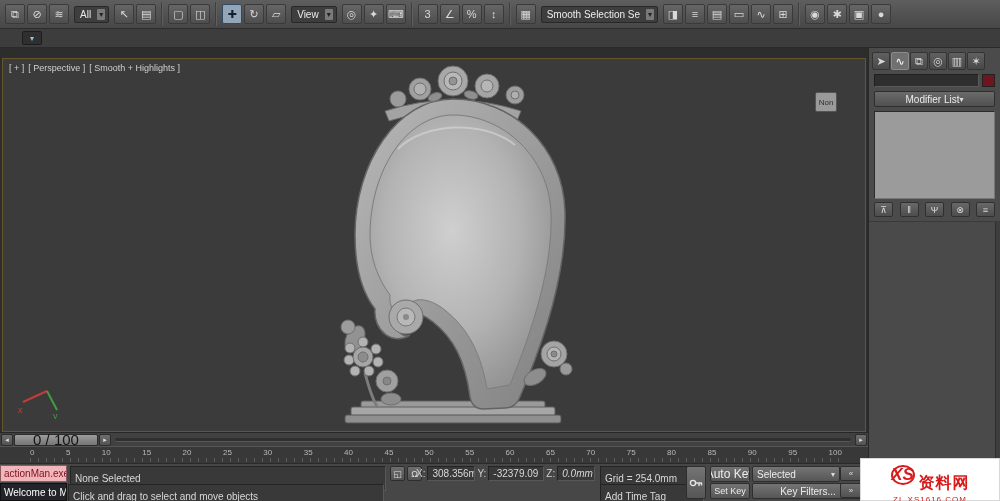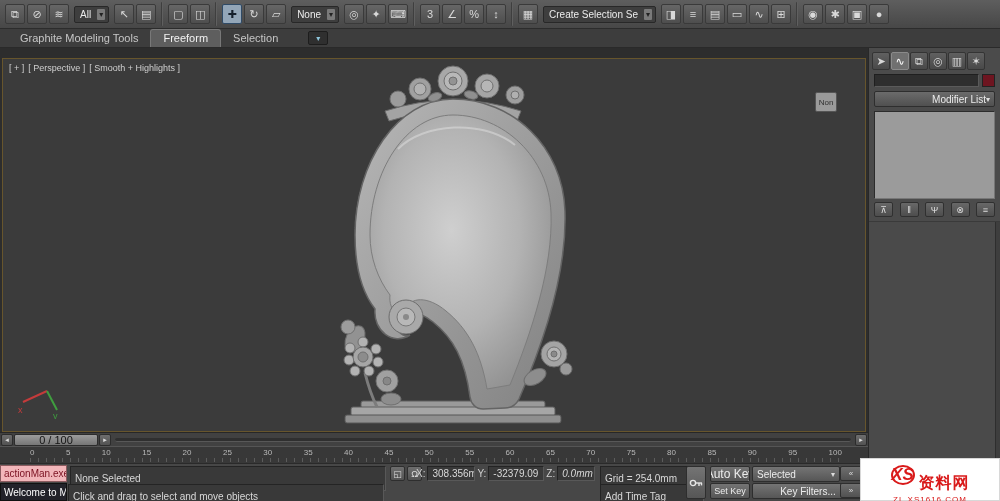"None" span.tb { text: None -> View }
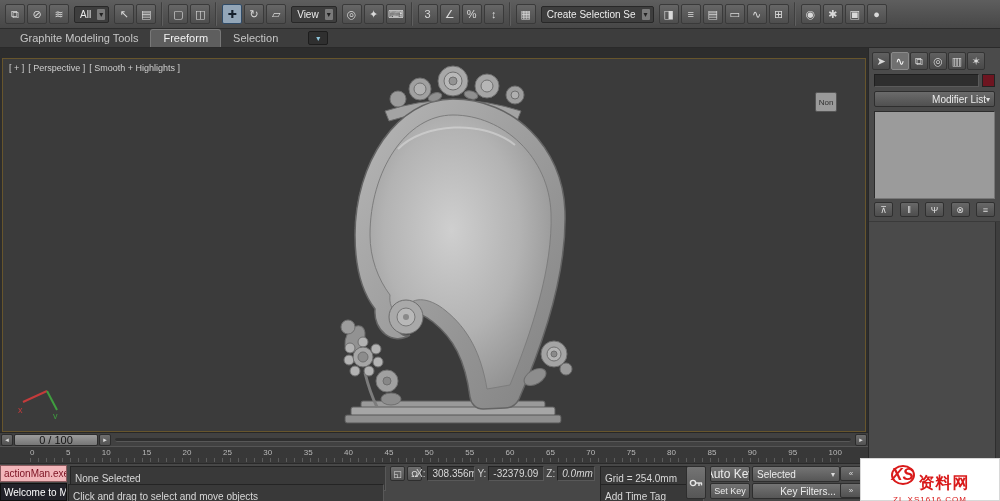"Create Selection Se" span.tb { text: Create -> Smooth }
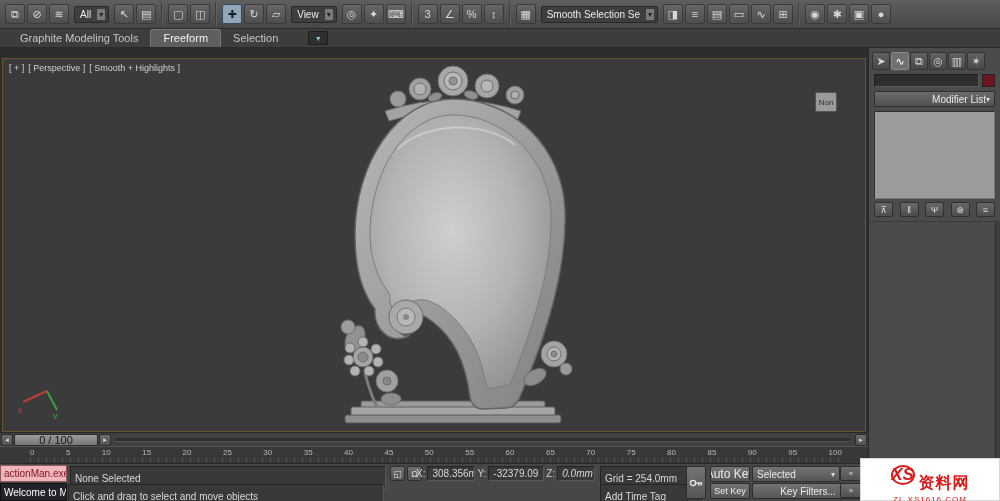"Graphite Modeling Tools" div { html: <div> <span>Graphite Modeling Tools</span> <span>Freeform</span> <span>Selection</span> </div> -> none }
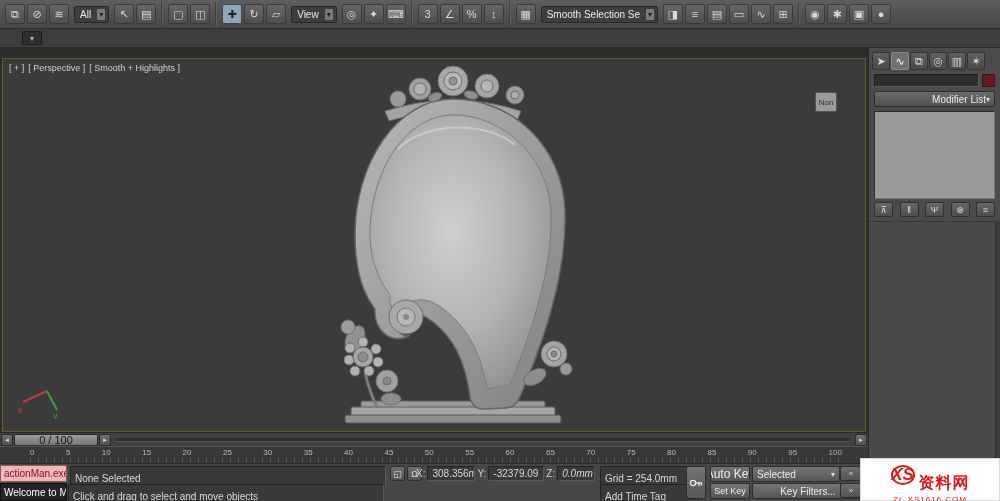"Modifier List" .cp-combo { justify-content: flex-end -> center }
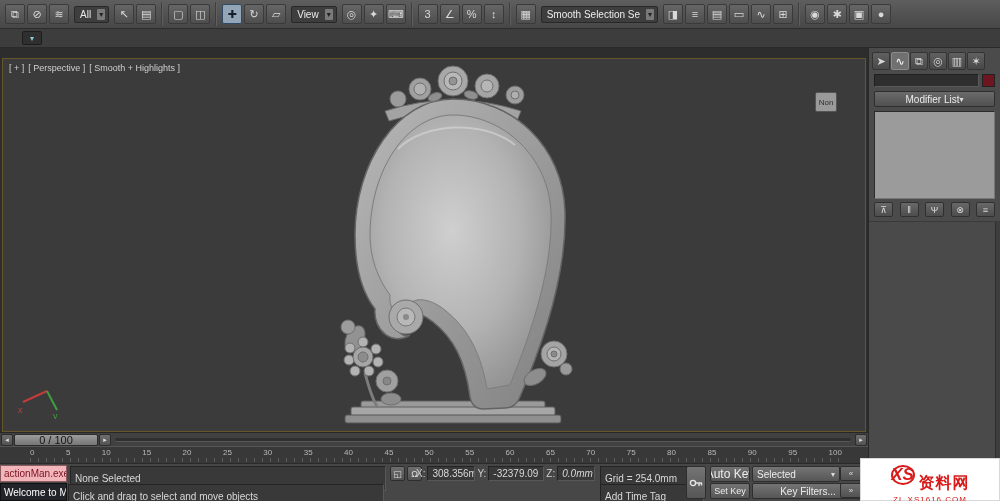"0 / 100" .ts-handle { font-size: 11px -> 15px }
